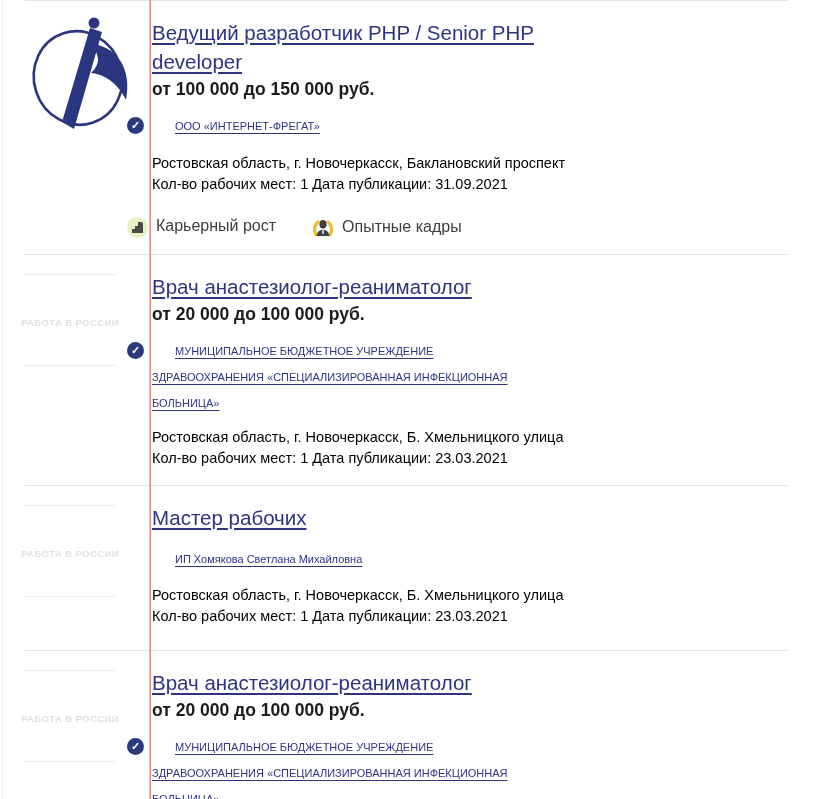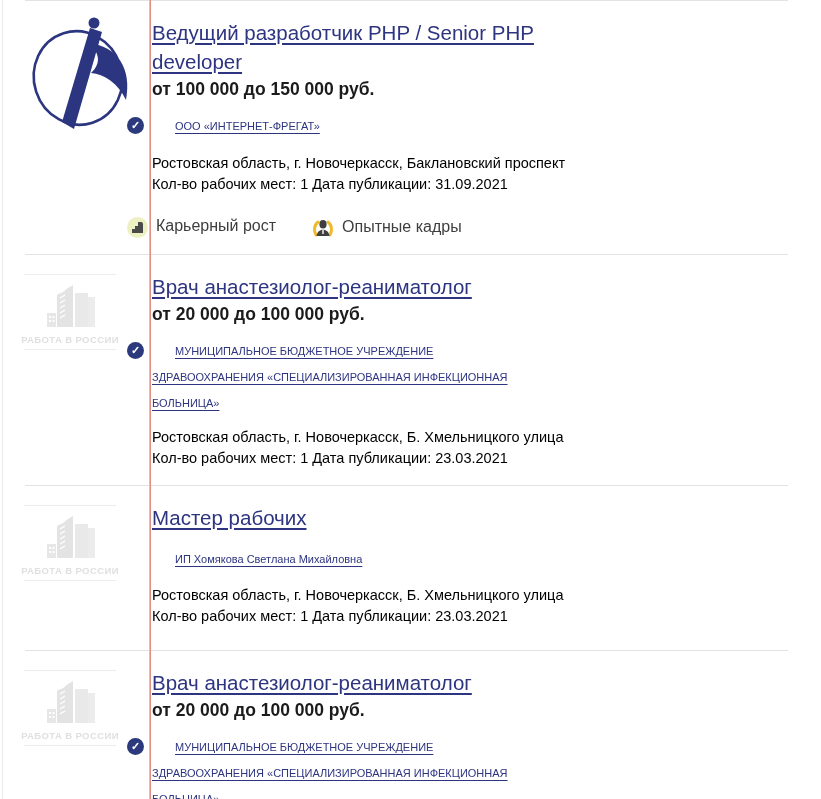"РАБОТА В РОССИИ" .logo-placeholder { flex-direction: column -> none; height: 76px -> 92px }
